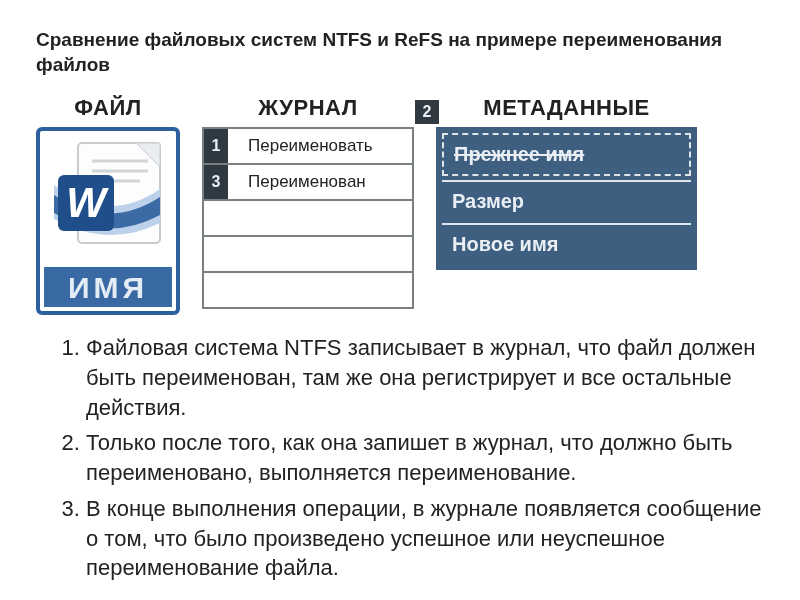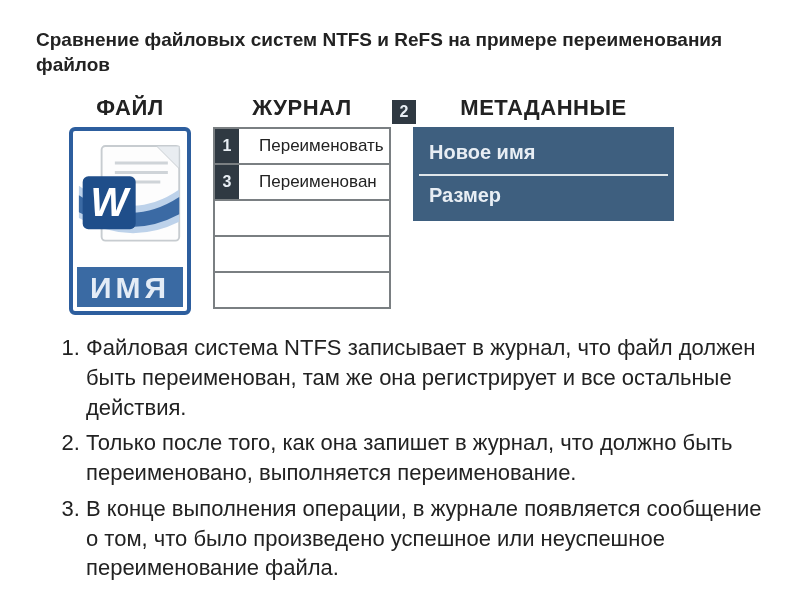"ФАЙЛ" .file-col { margin-left: 33px -> none; width: 122px -> 144px }
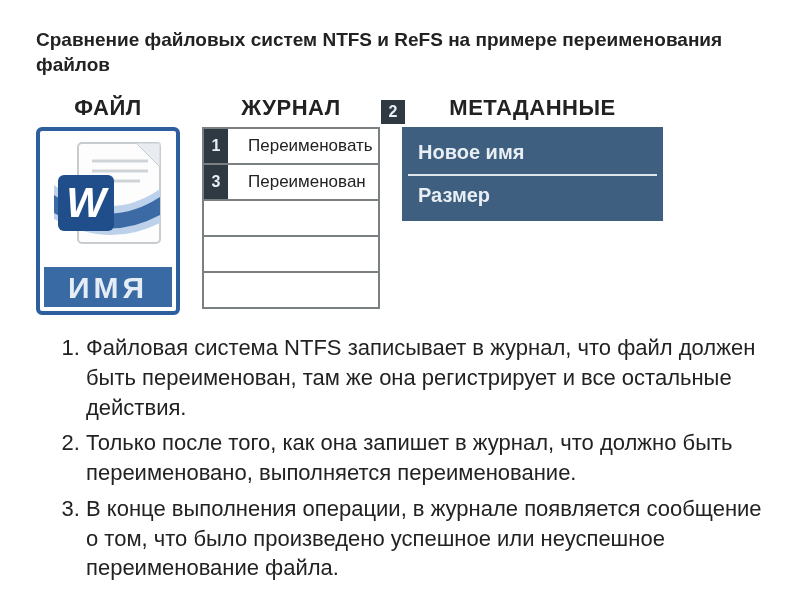"ЖУРНАЛ" .journal-col { width: 178px -> 212px }
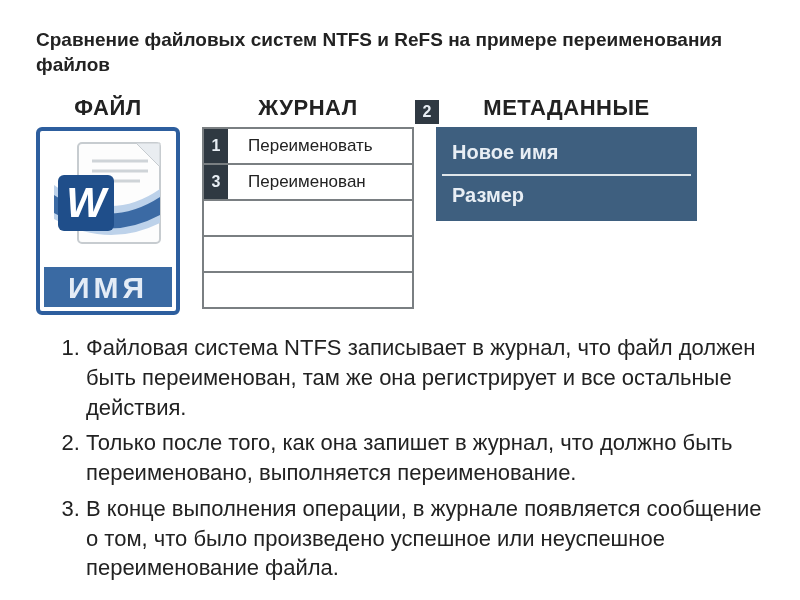"Прежнее имя" div.m-row { html: none -> <div>Прежнее имя</div> }
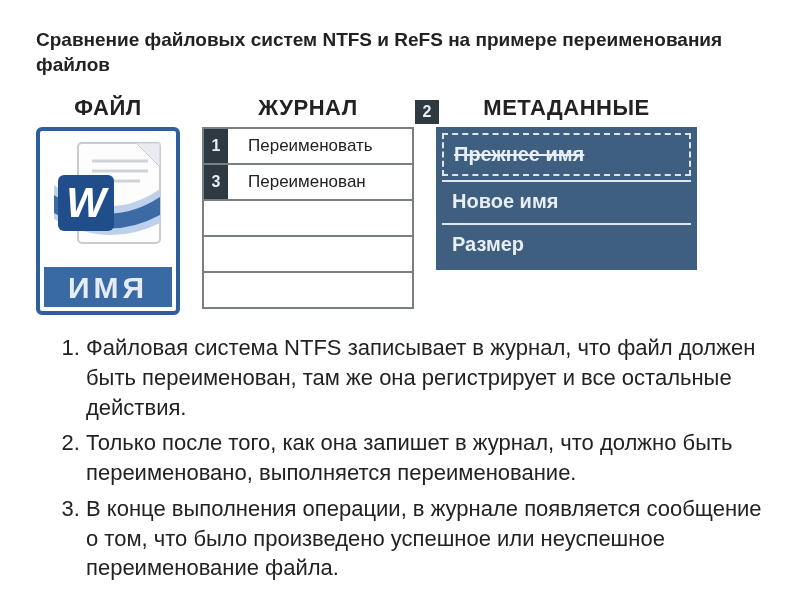"Новое имя" div.m-row { order: before "Размер" -> after "Размер" }
